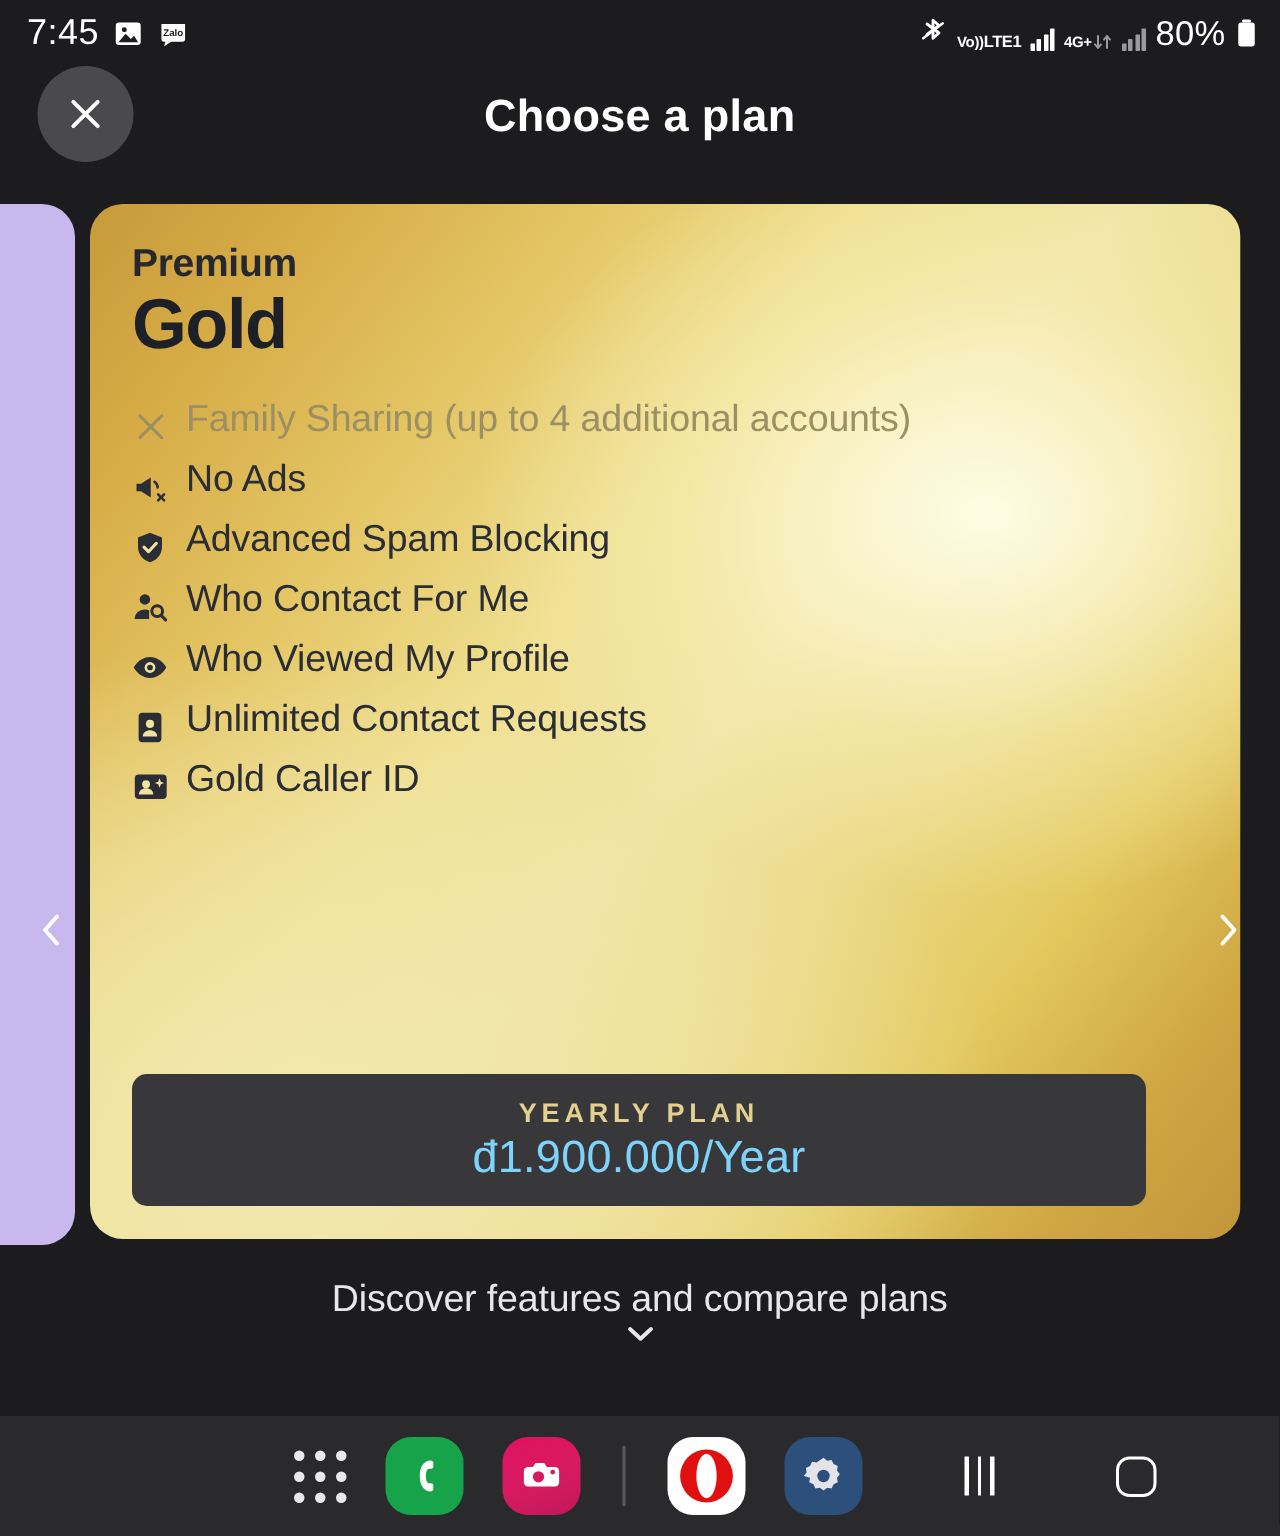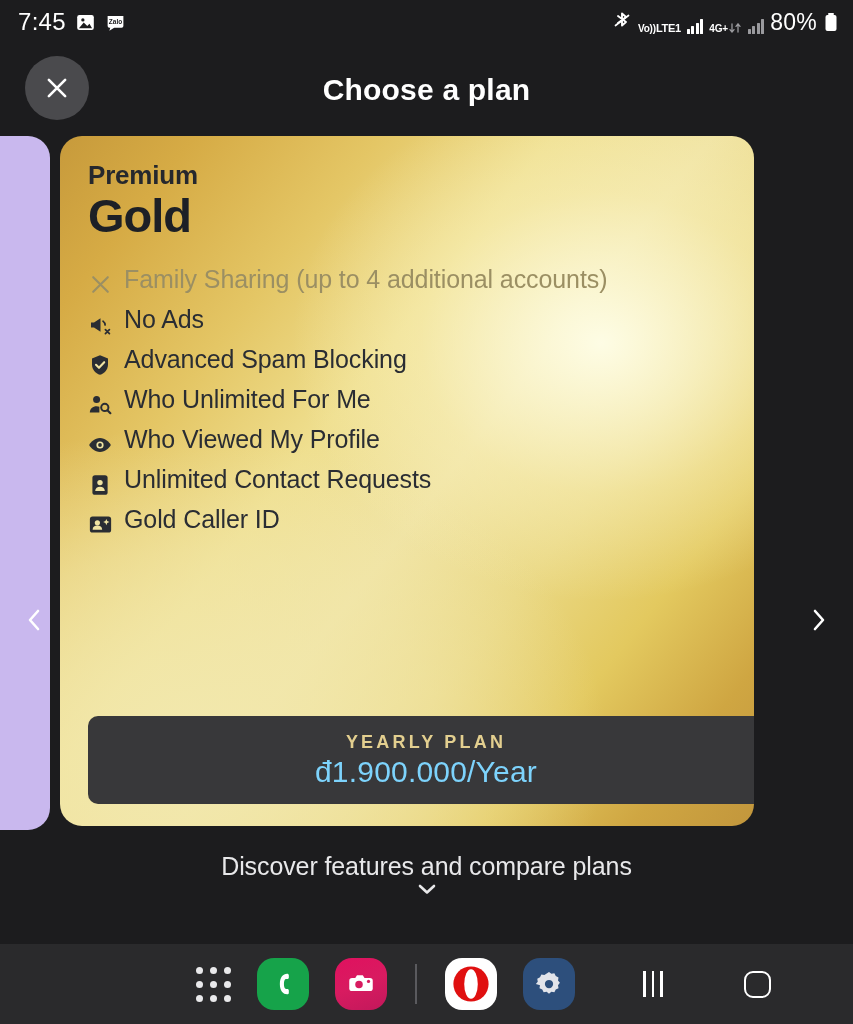"Choose a plan" .header { top: 44px -> 32px }
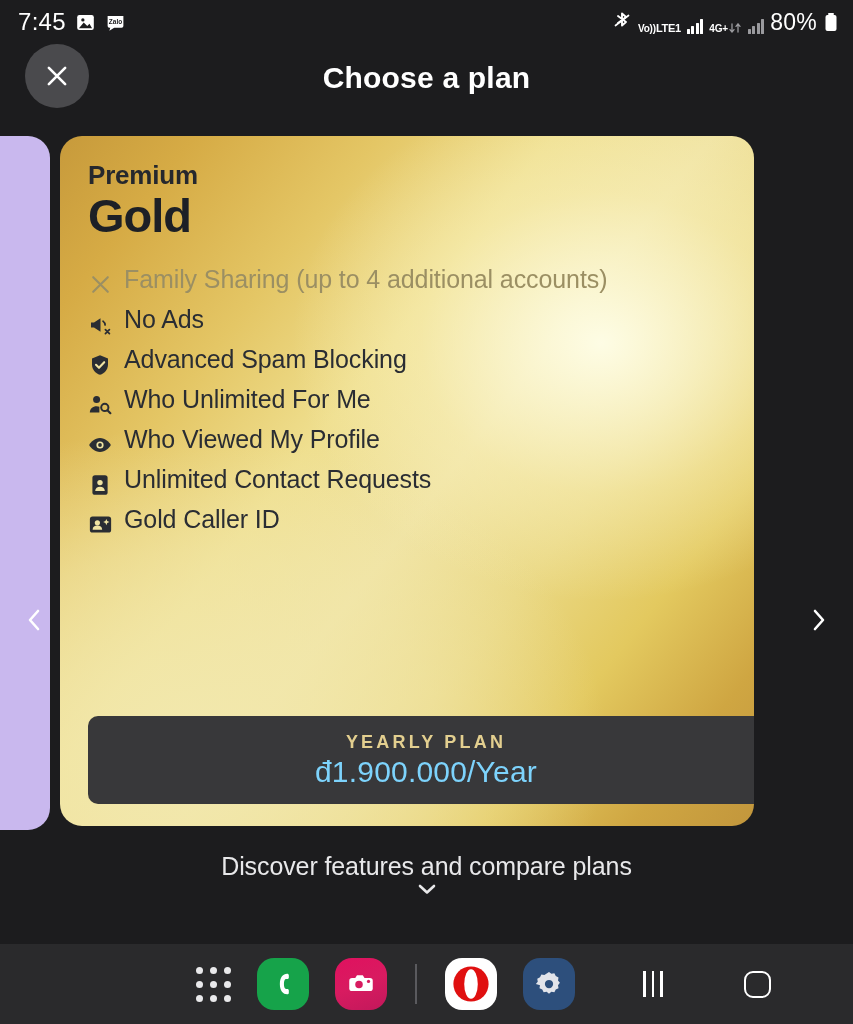"Premium" .plan-card { width: 694px -> 767px }
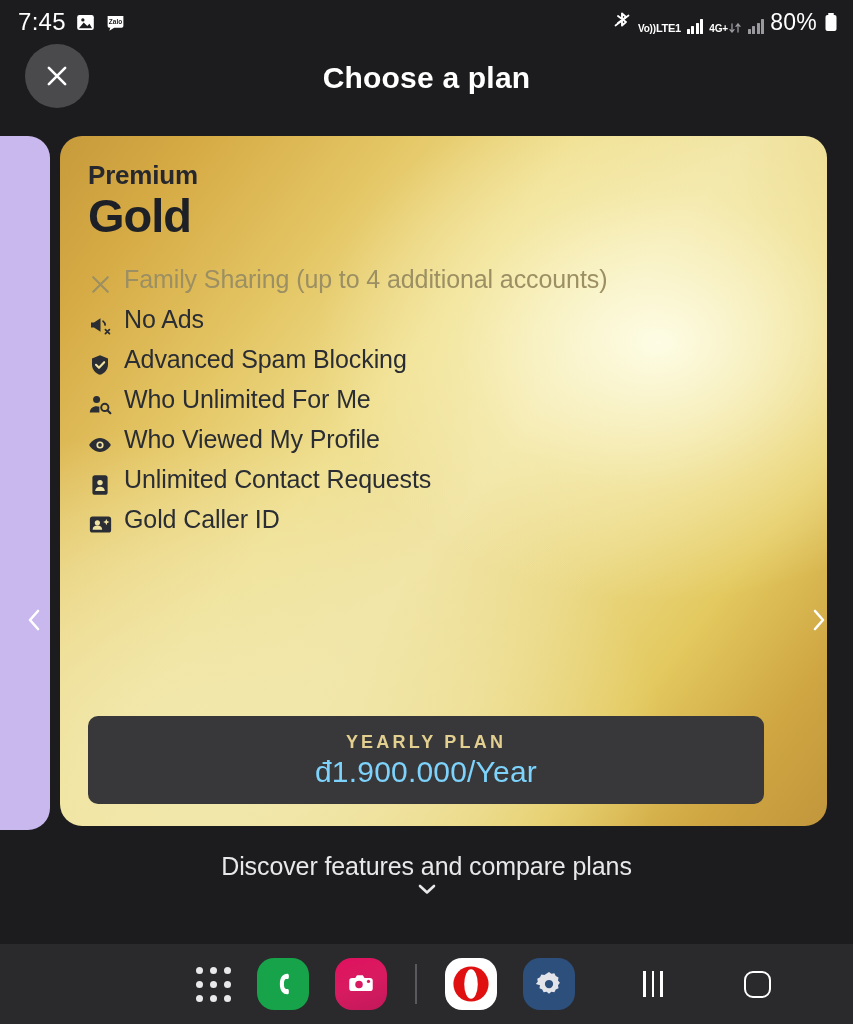"Who Unlimited For Me" span.feat-label { text: Unlimited -> Contact }
